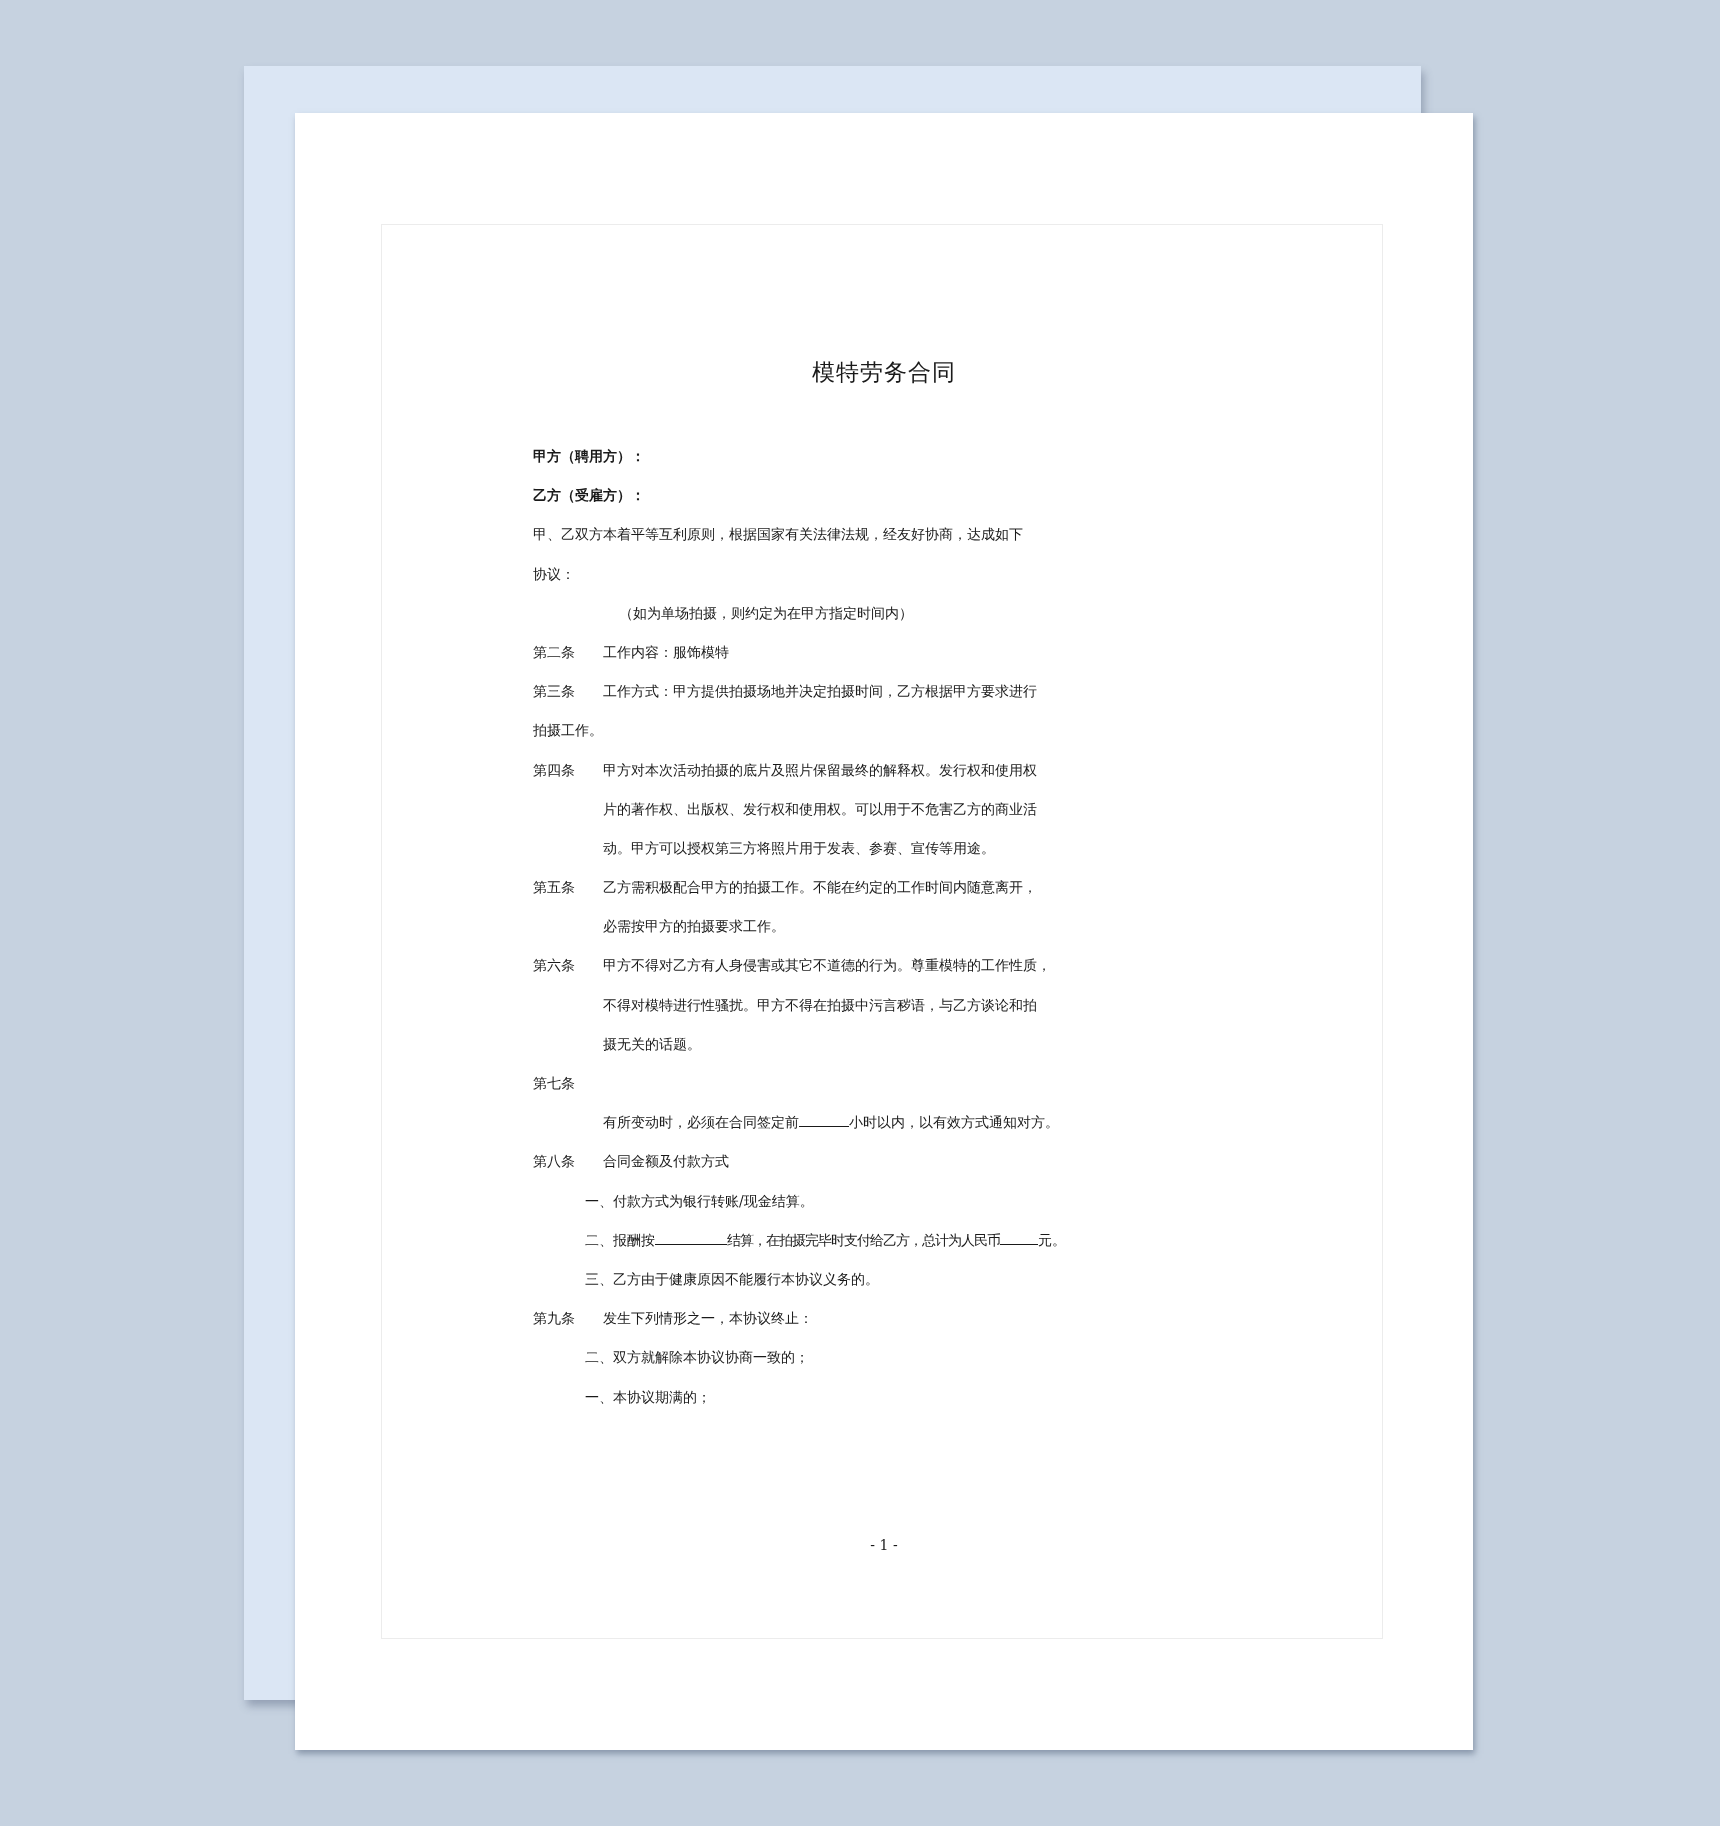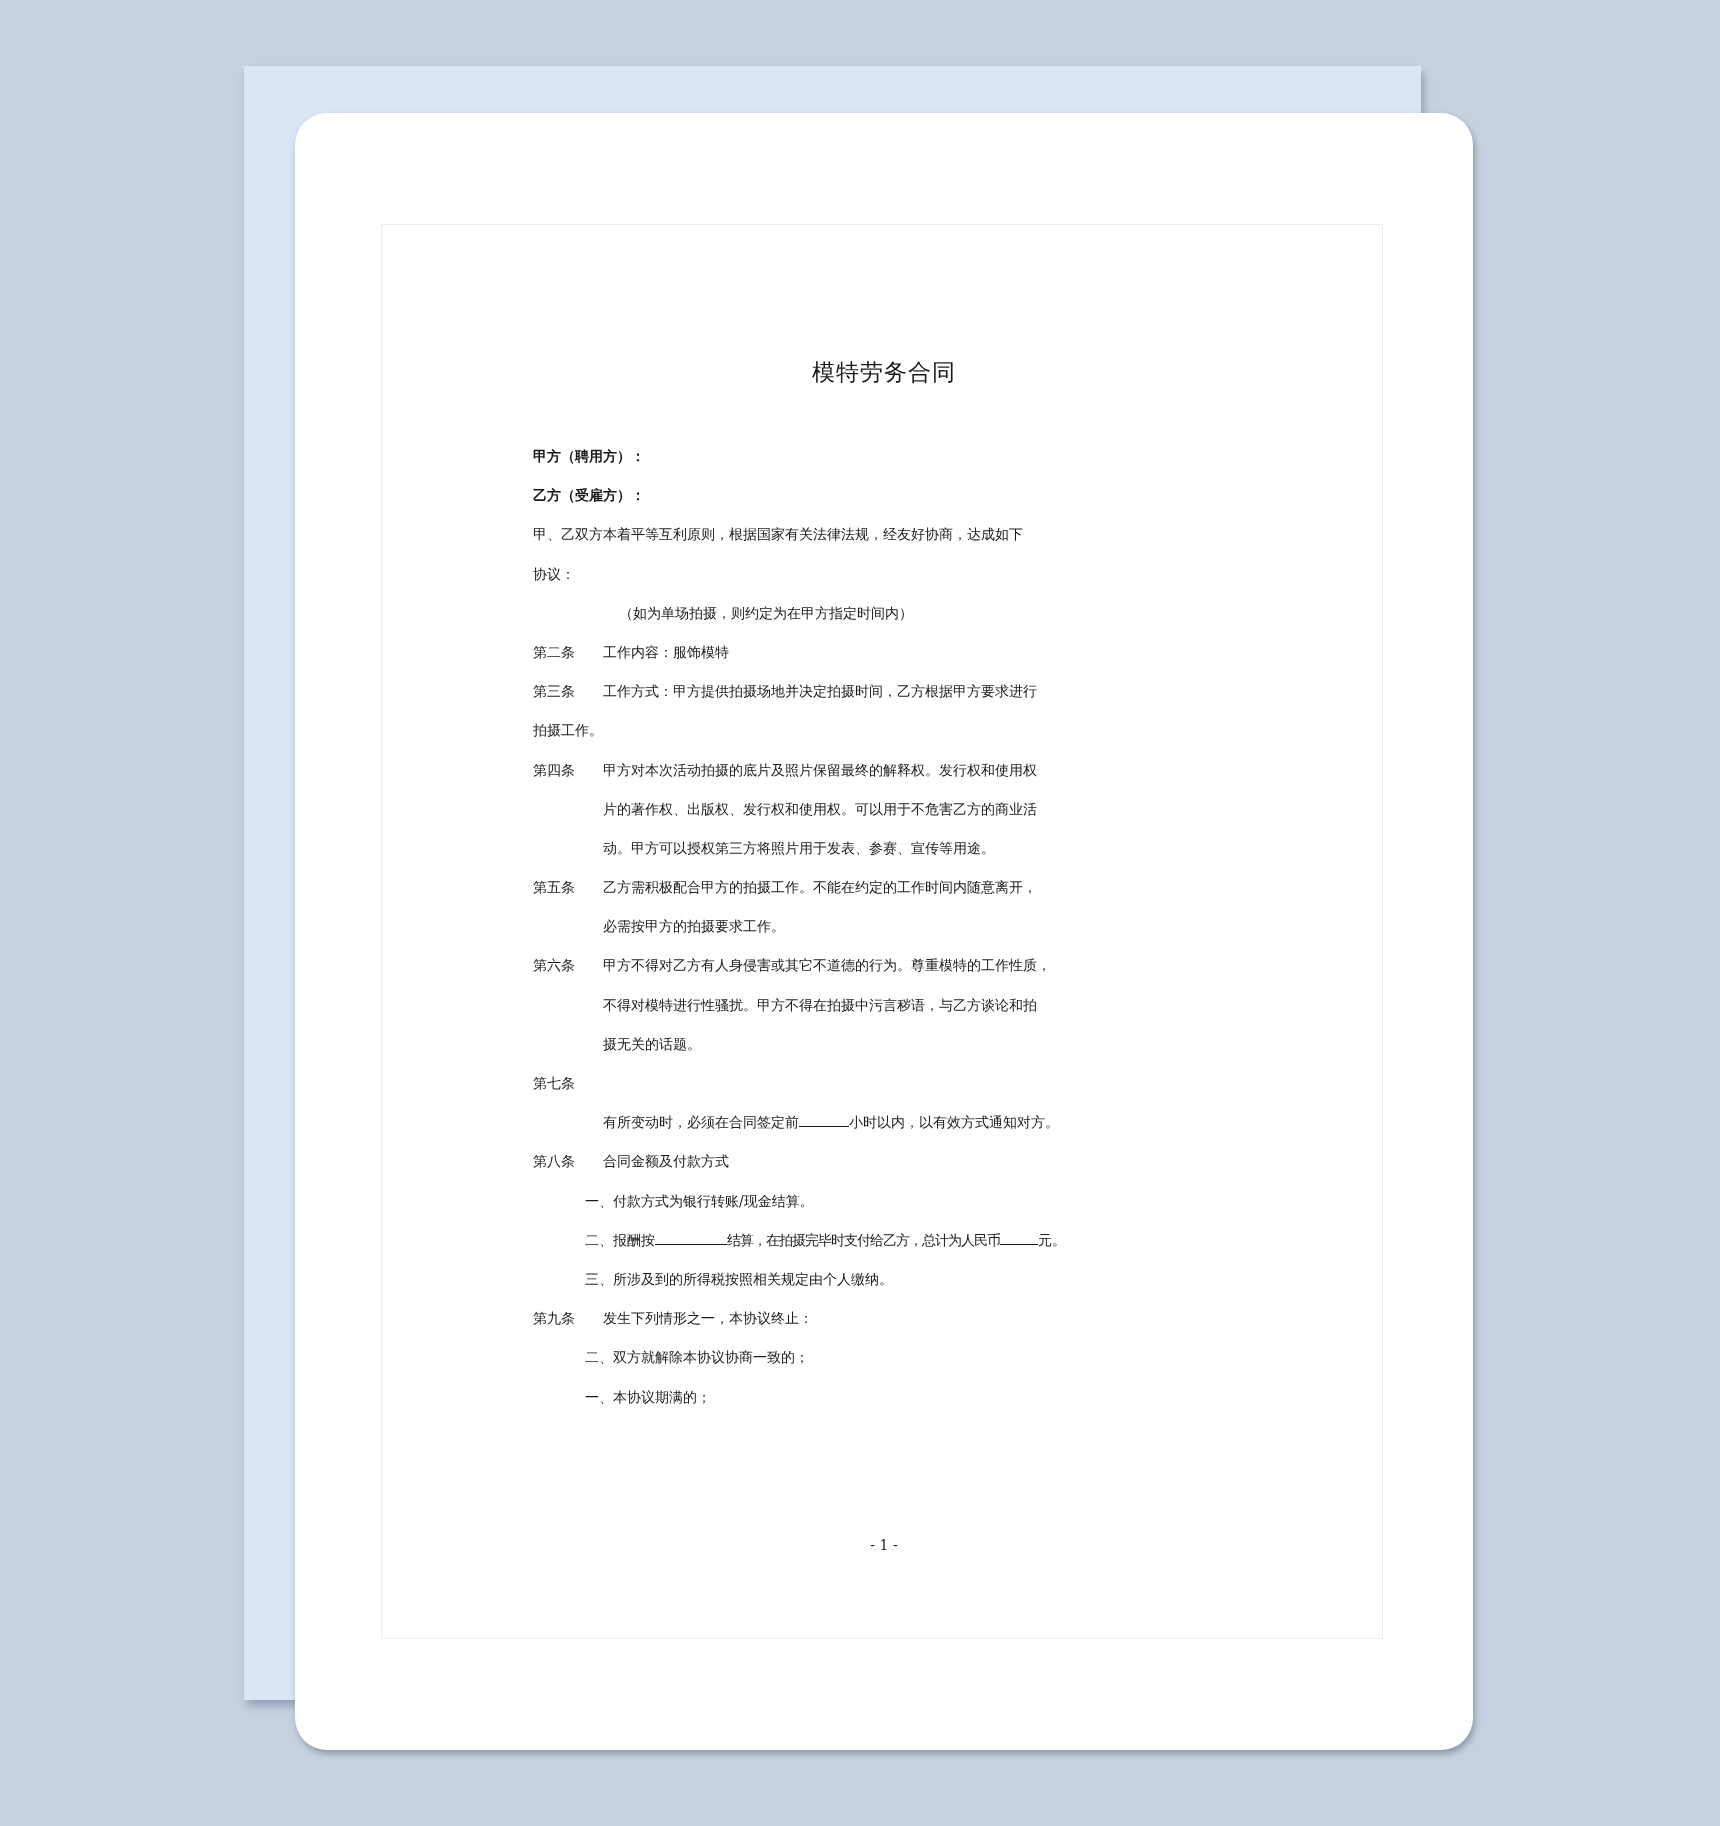"模特劳务合同" .front-page { border-radius: 32px -> none }
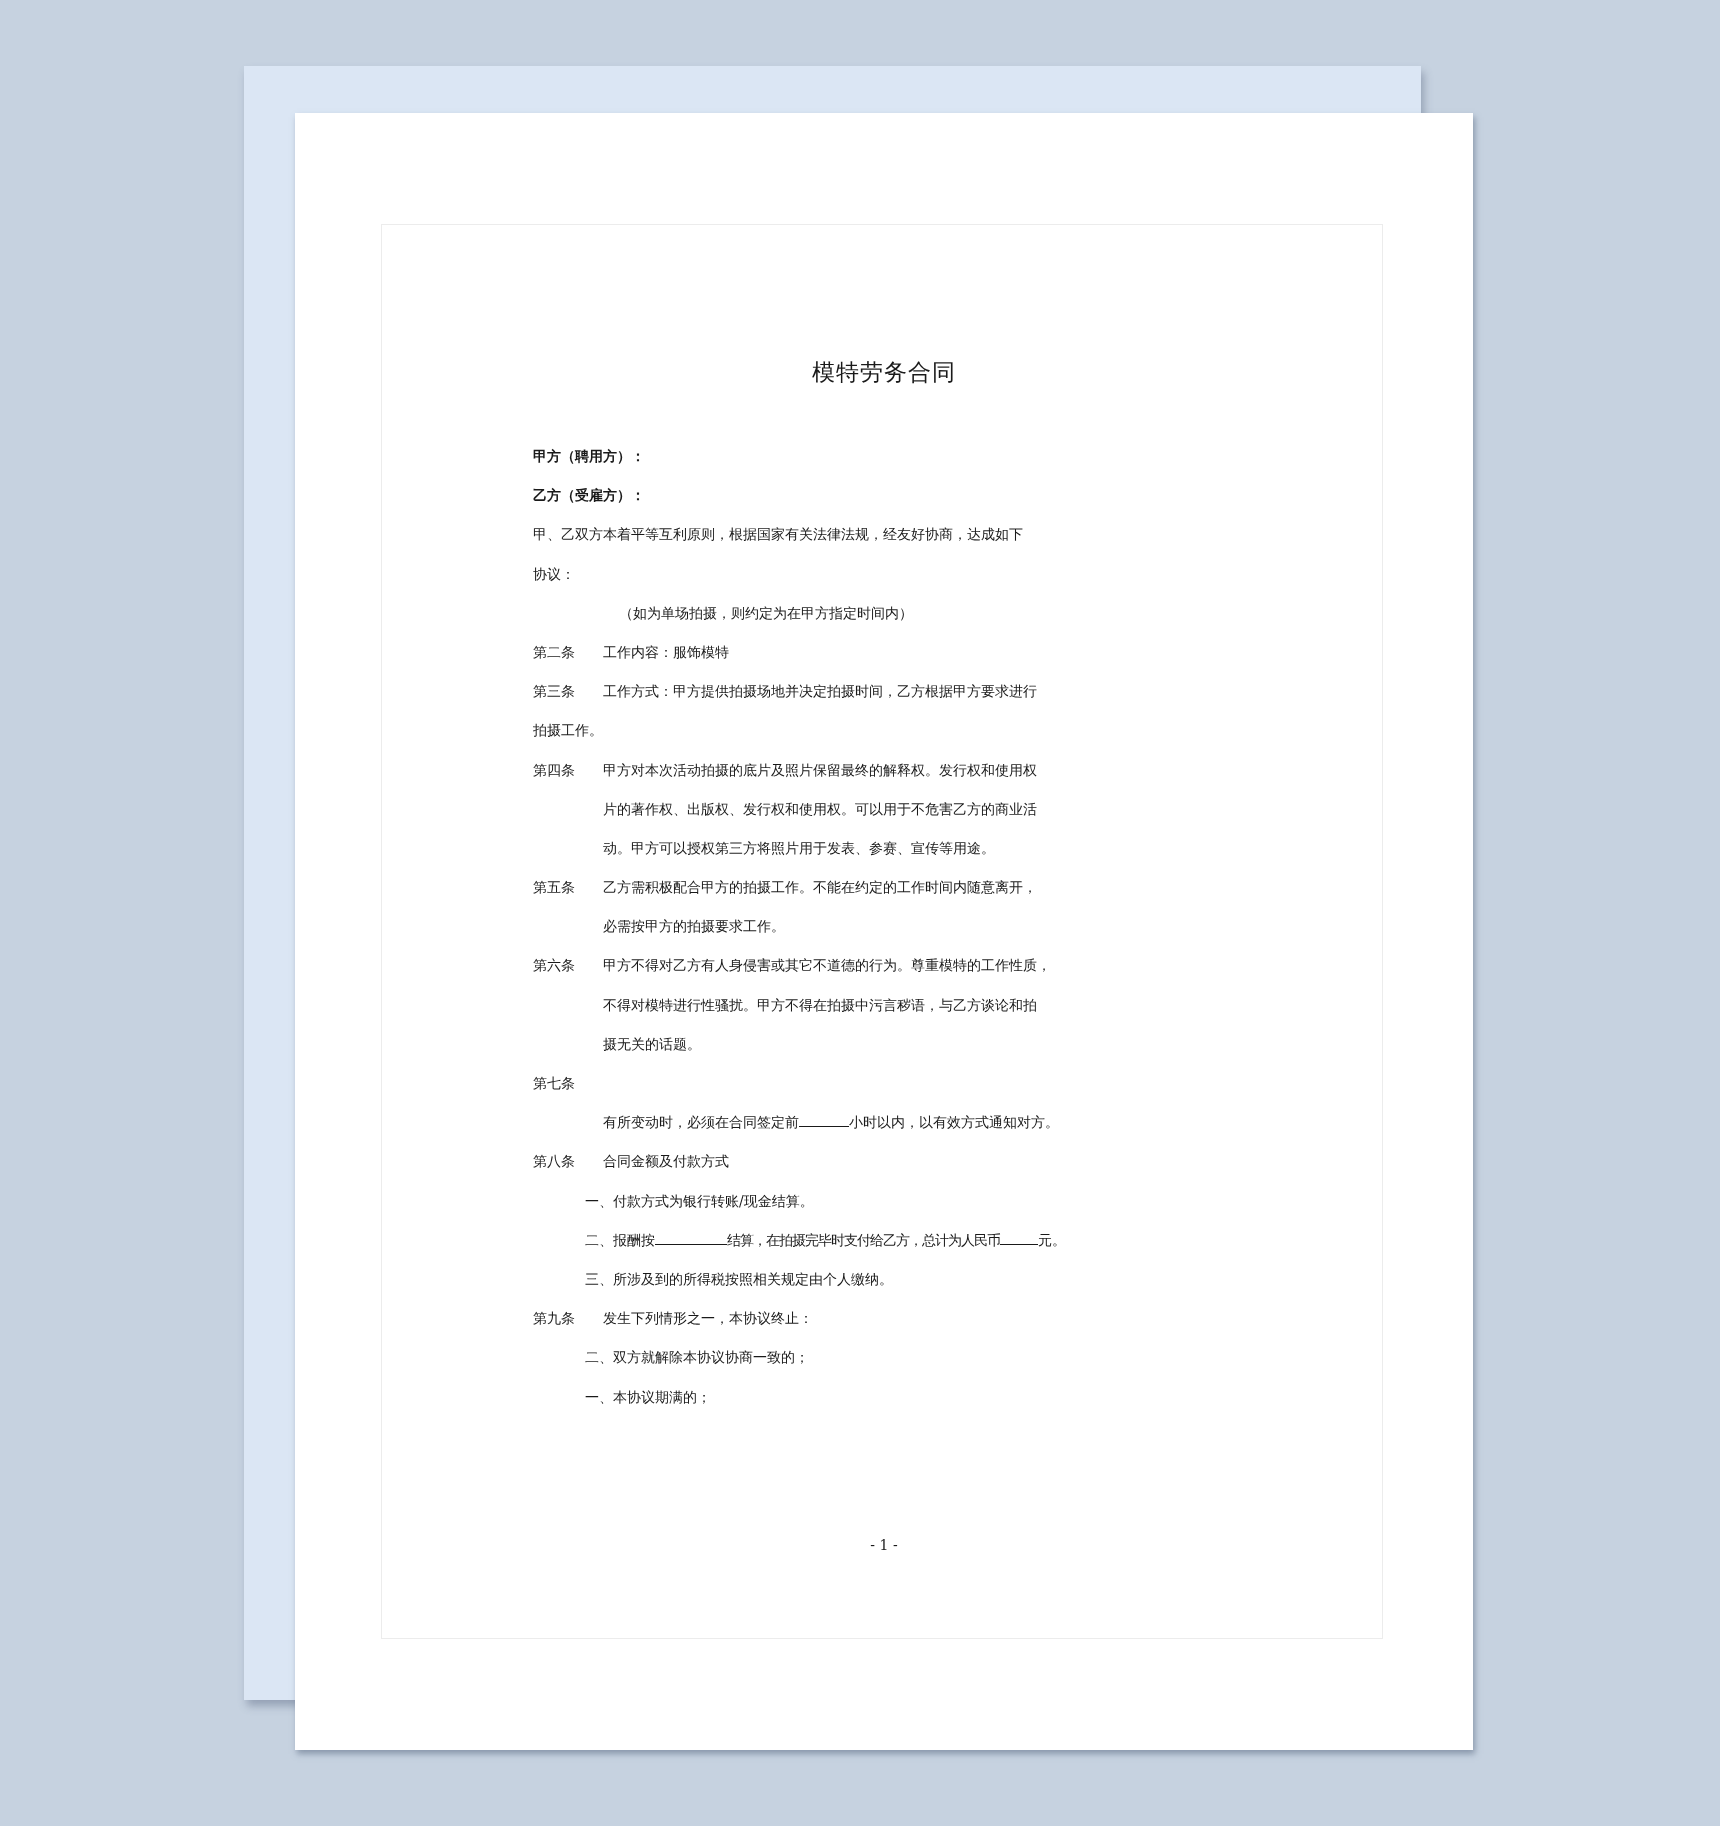"三、所涉及到的所得税按照相关规定由个人缴纳。" div.line { text: 所涉及到的所得税按照相关规定由个人缴纳 -> 乙方由于健康原因不能履行本协议义务的 }
